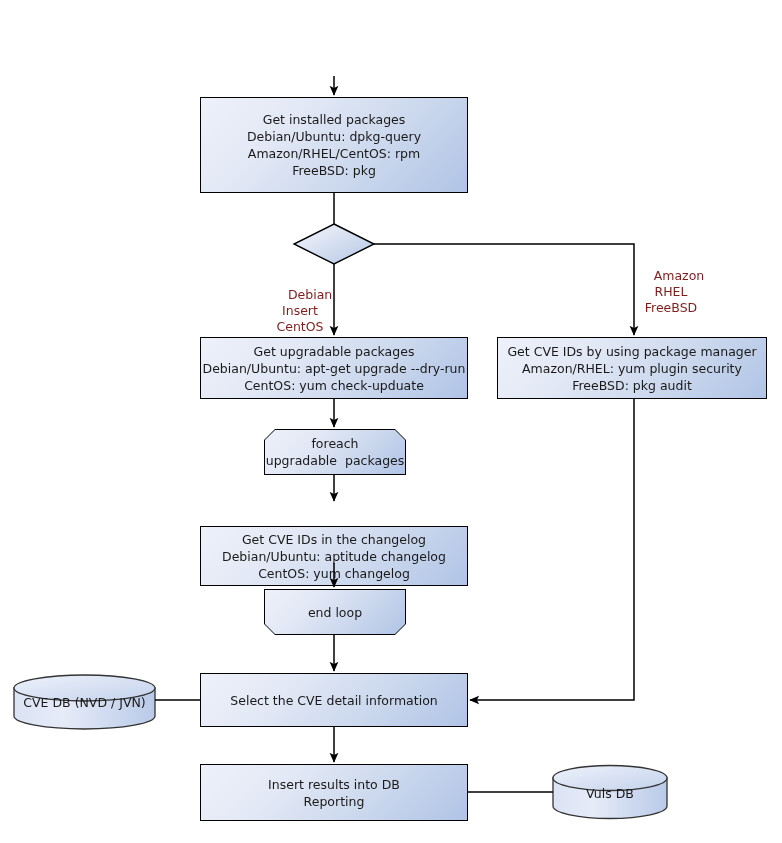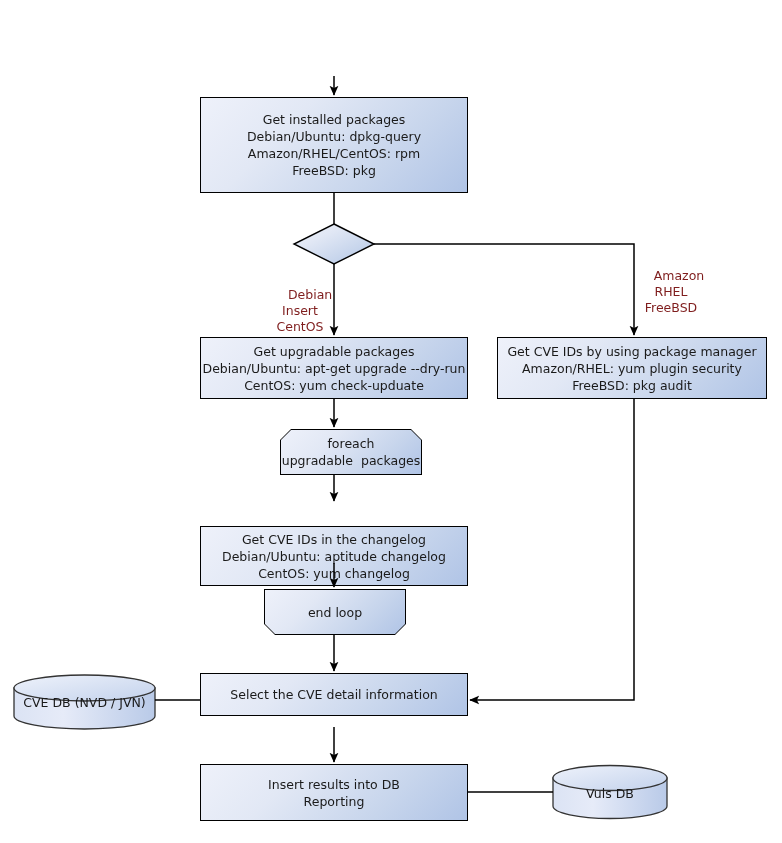"foreach" .loop-start { margin-left: 16px -> none }
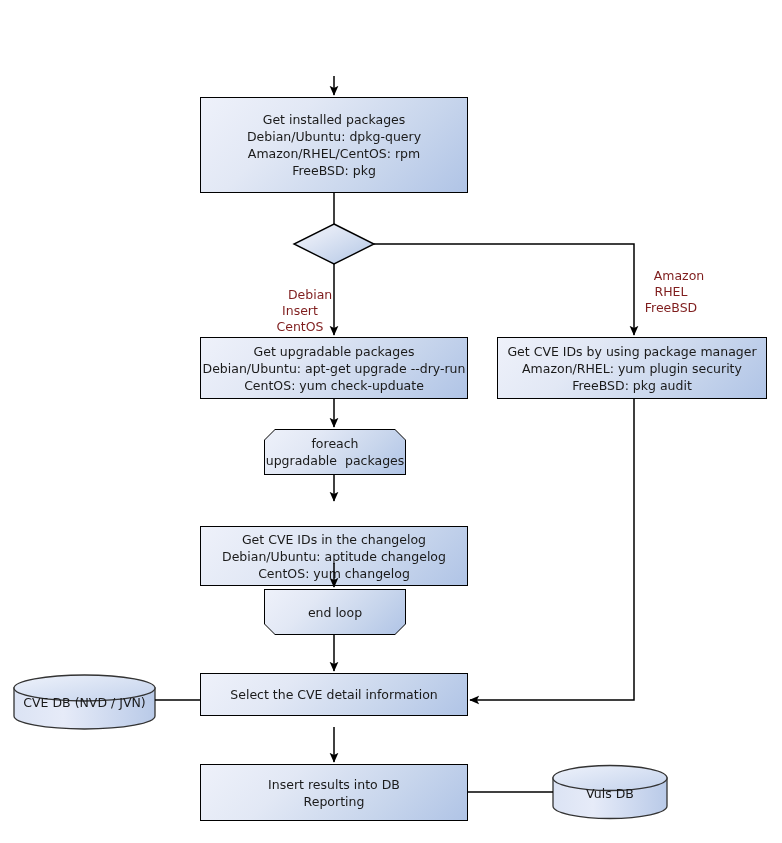"Select the CVE detail information" div.node { height: 43px -> 54px }
